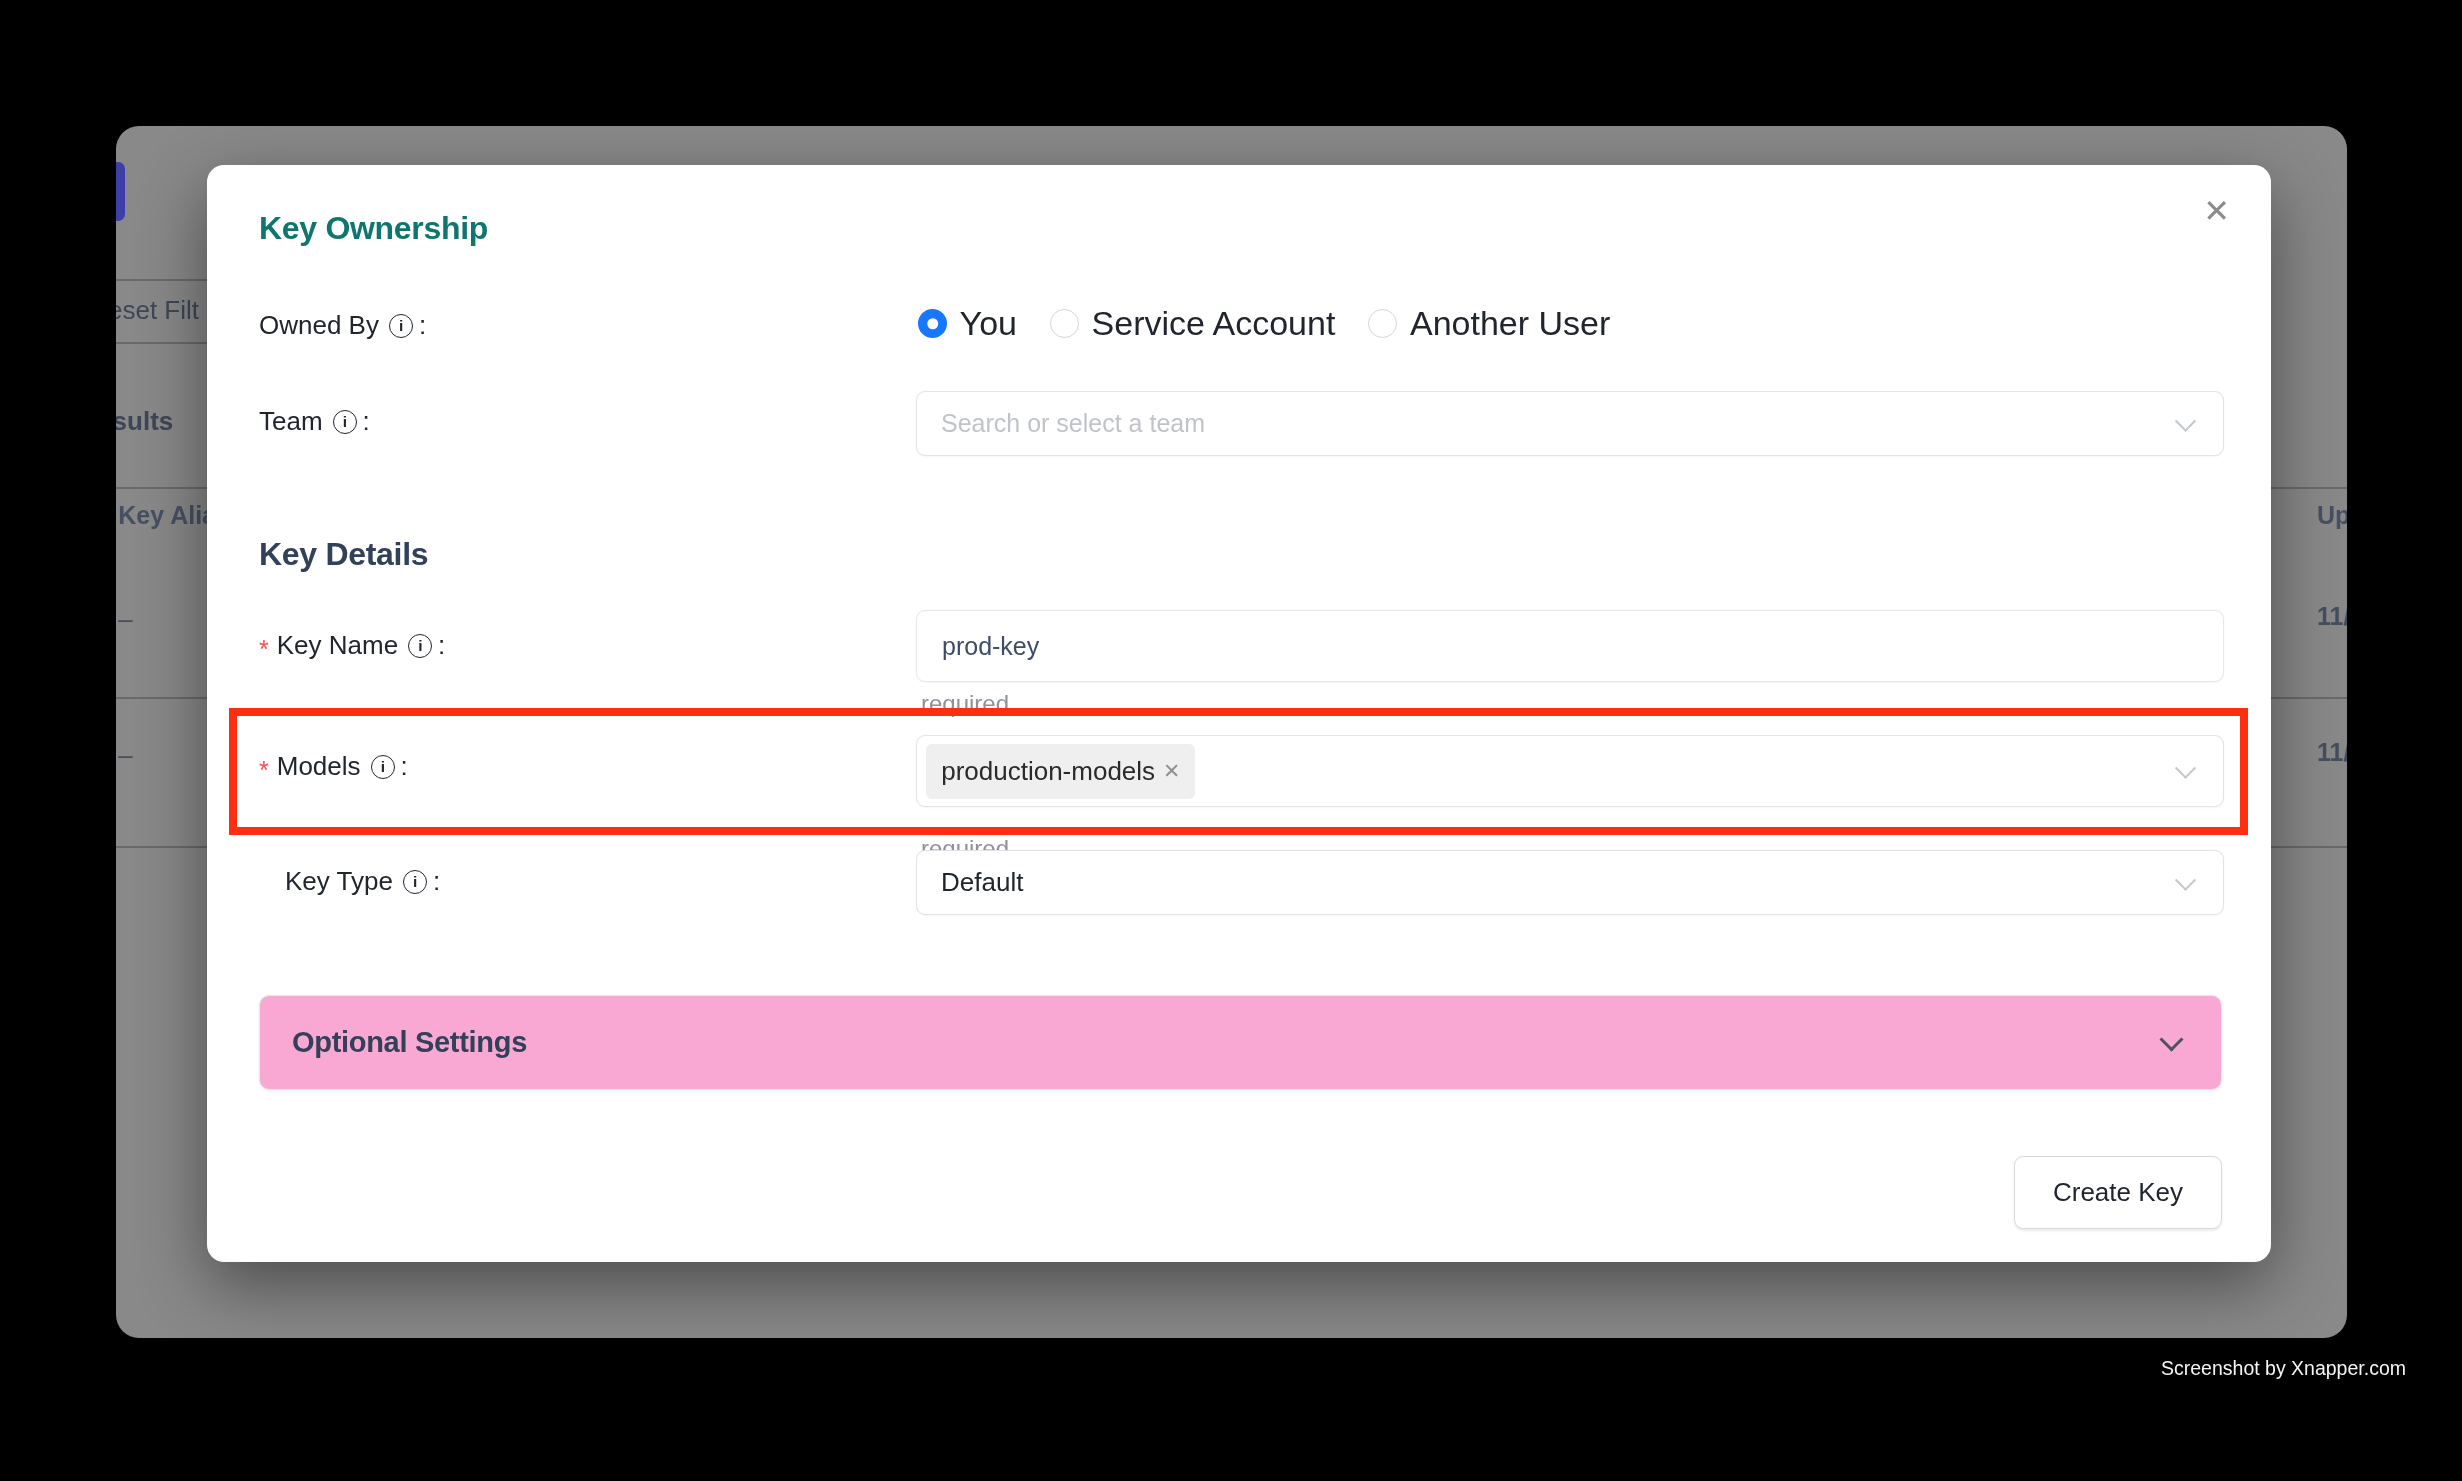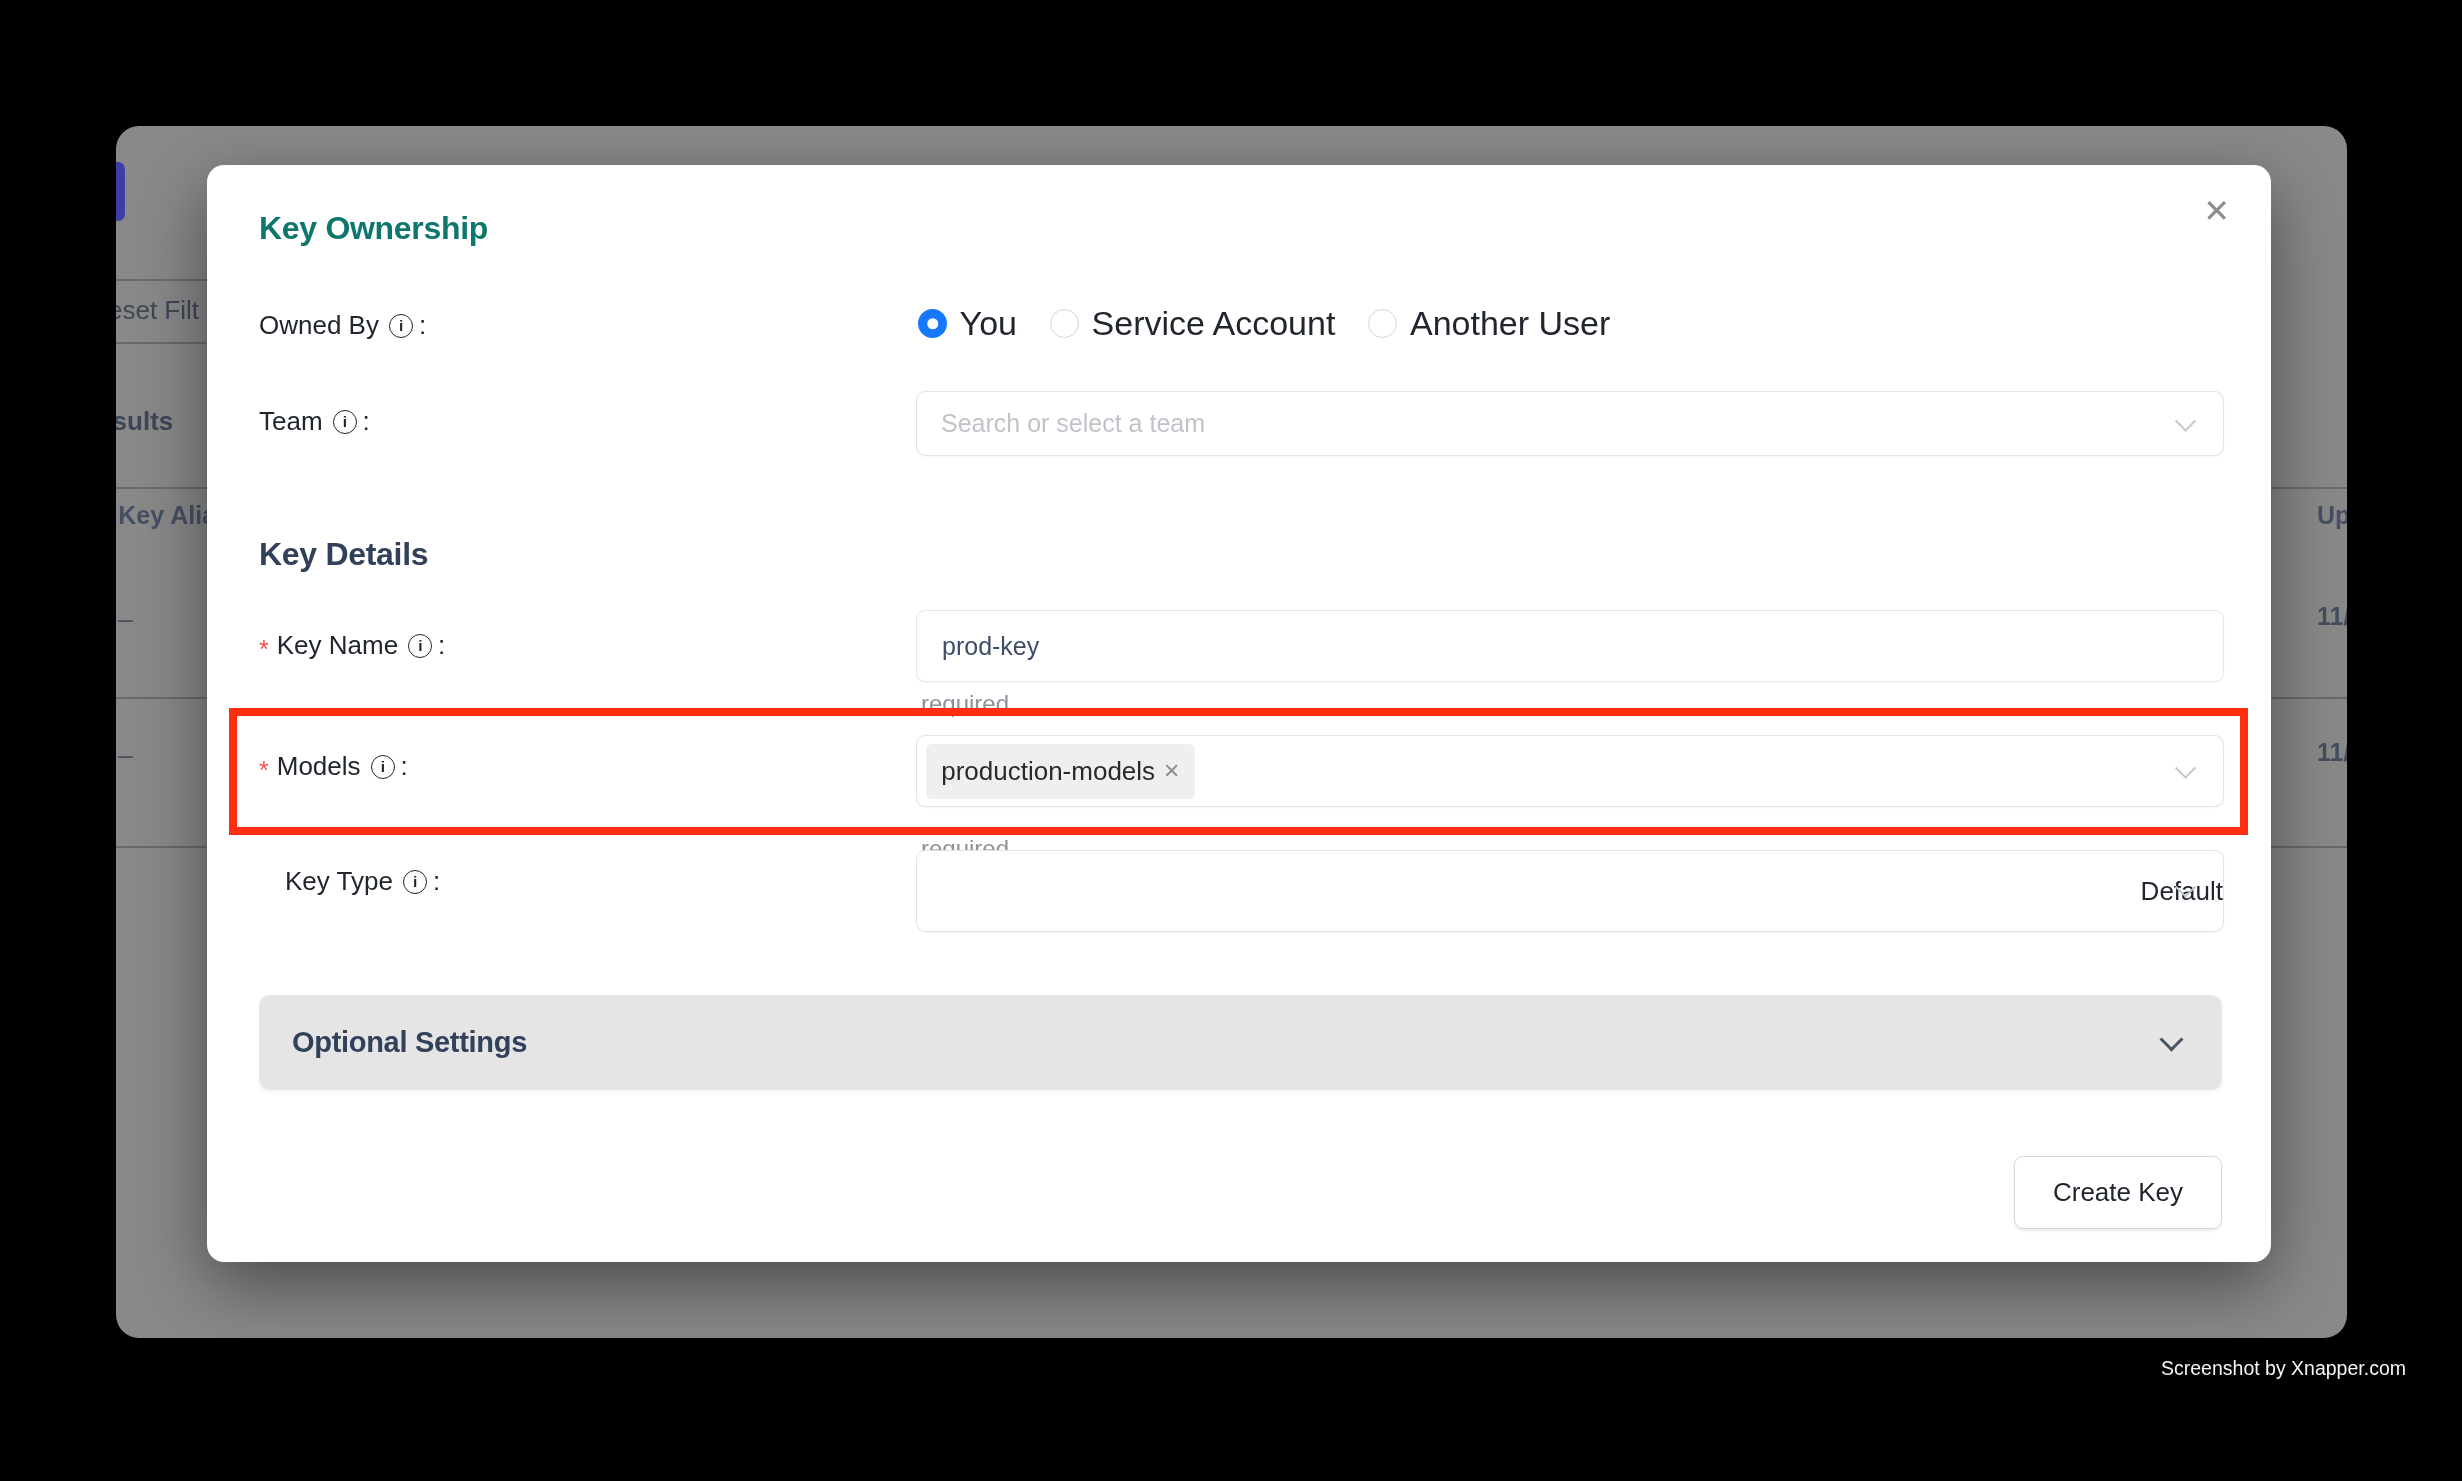"Default" div.sel-box { height: 82px -> 65px; justify-content: flex-end -> none }
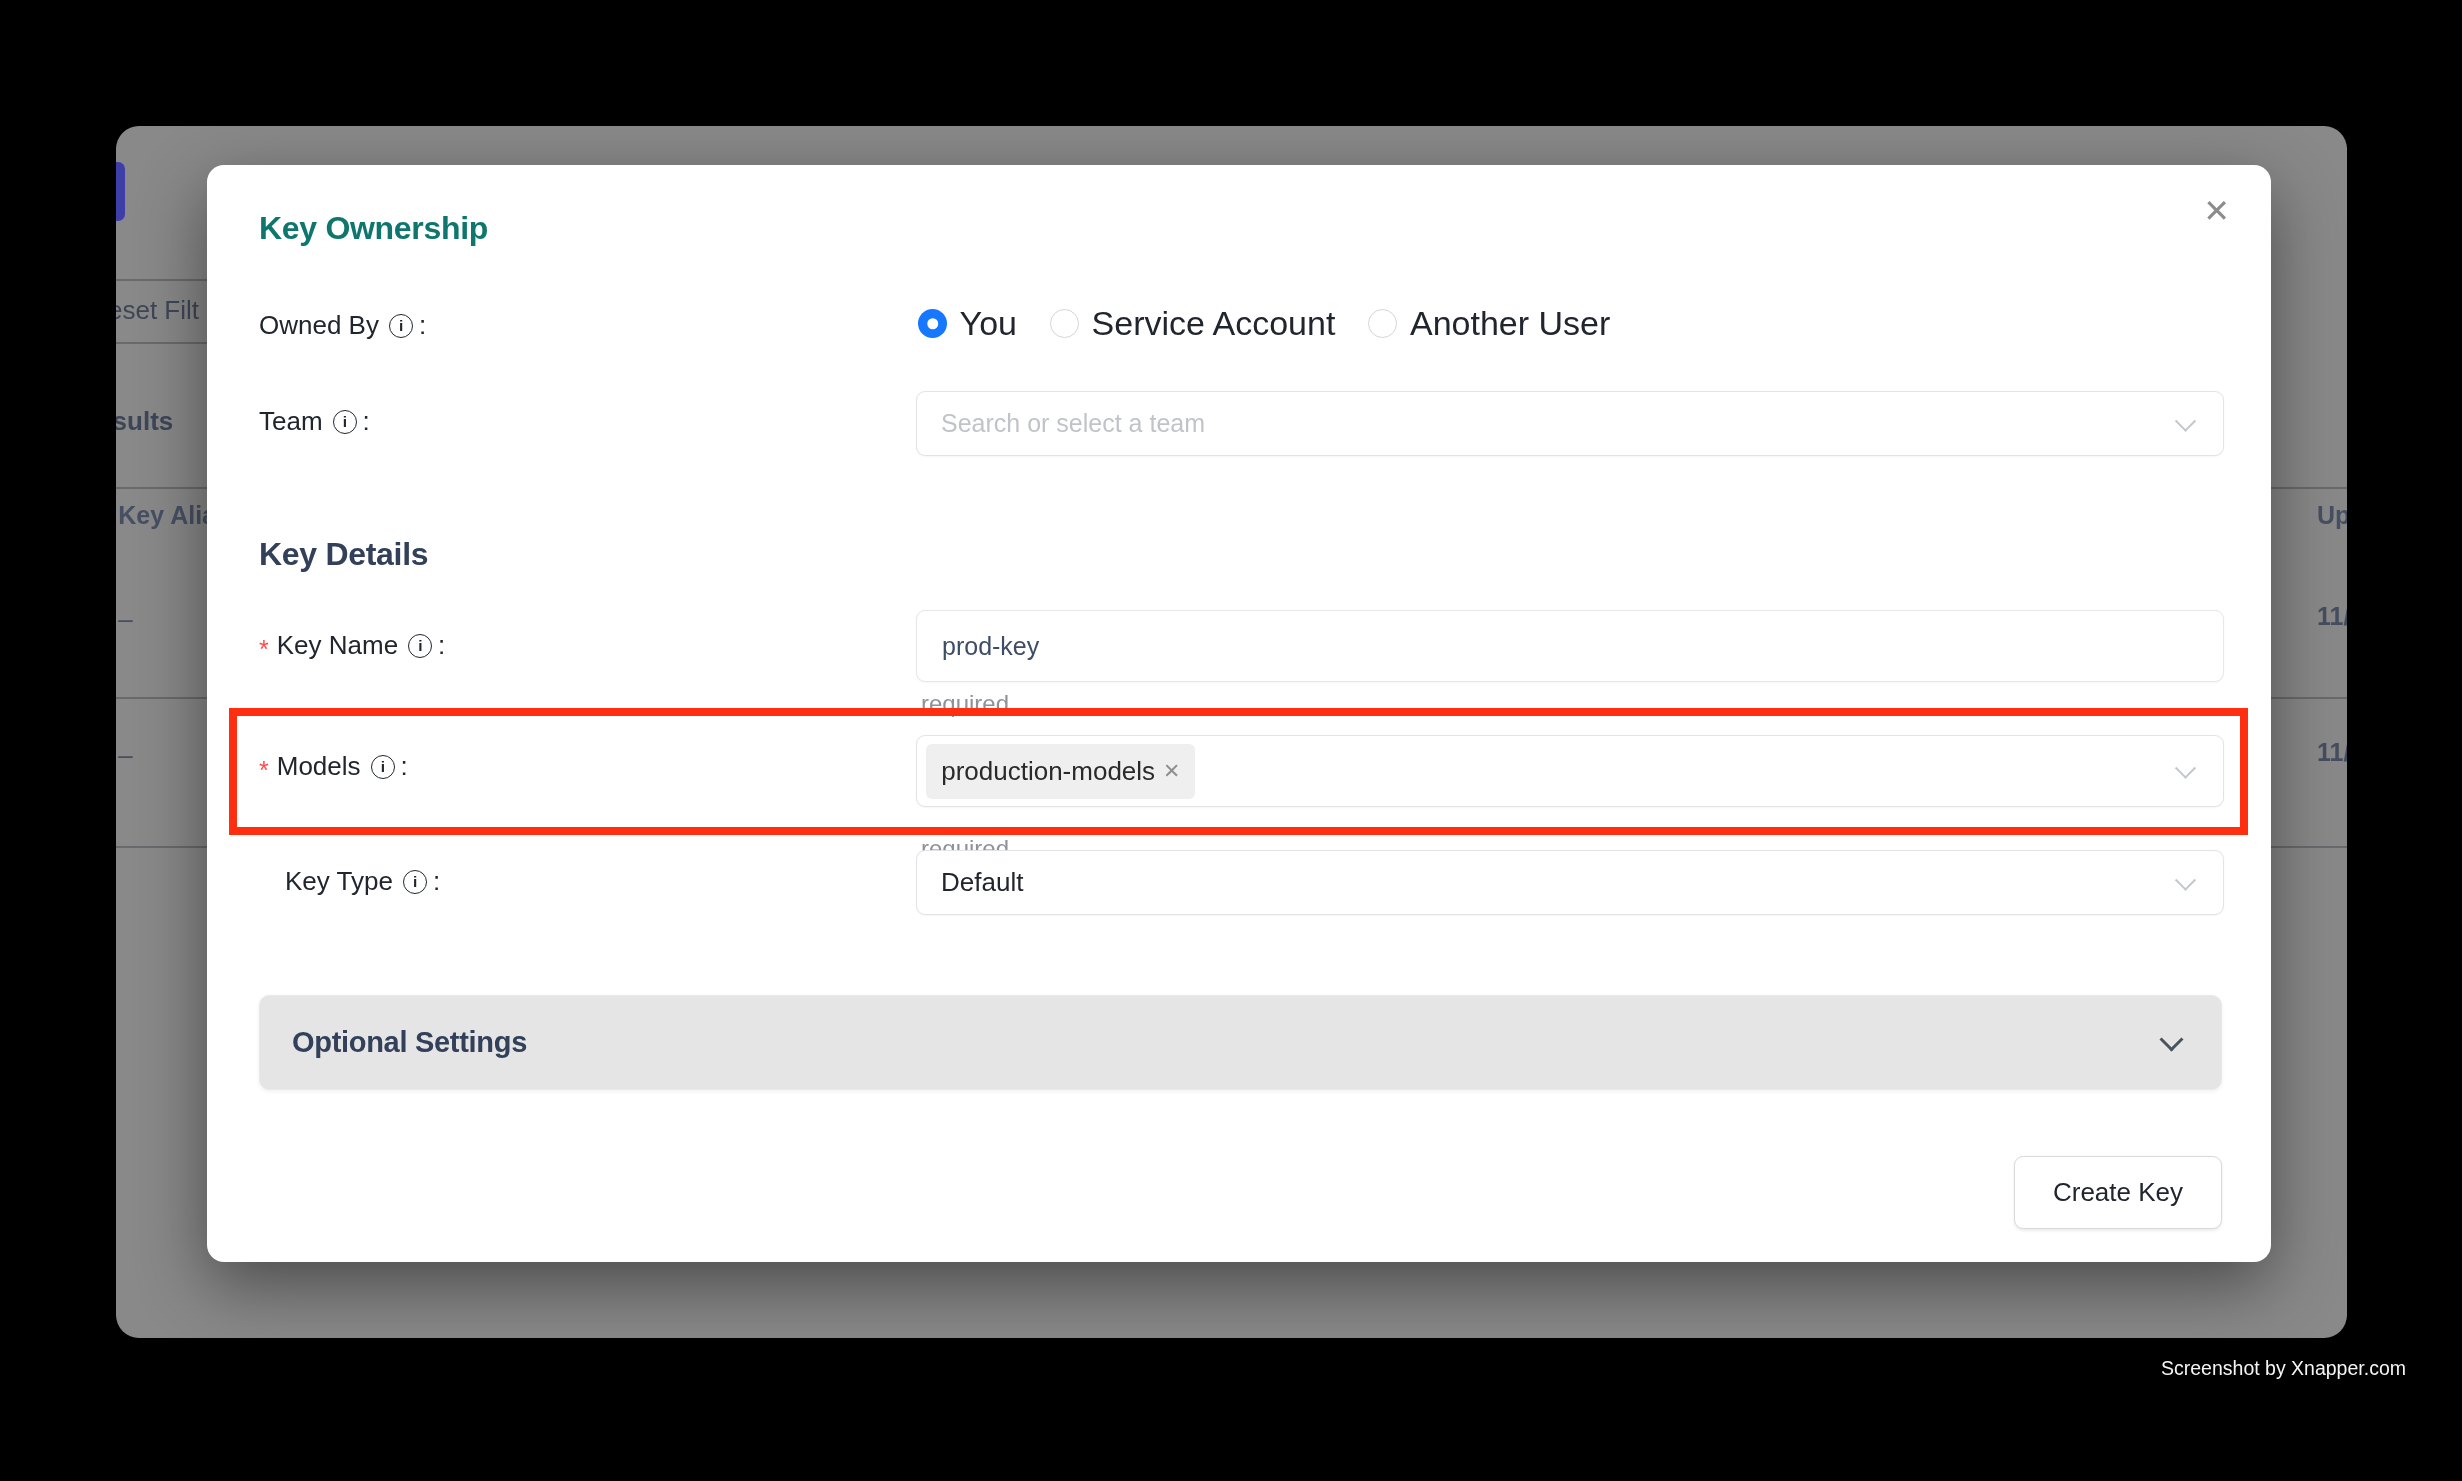"Optional Settings" .opt-panel { background: #e5e5e5 -> #f9a8d4 }
